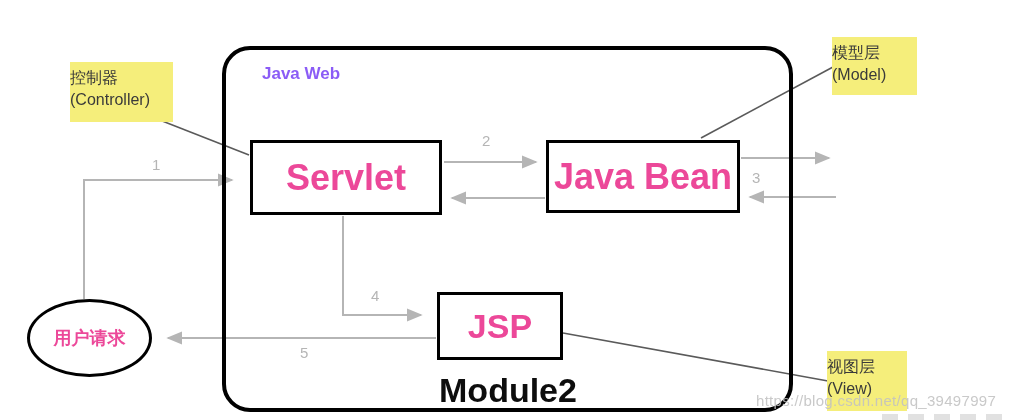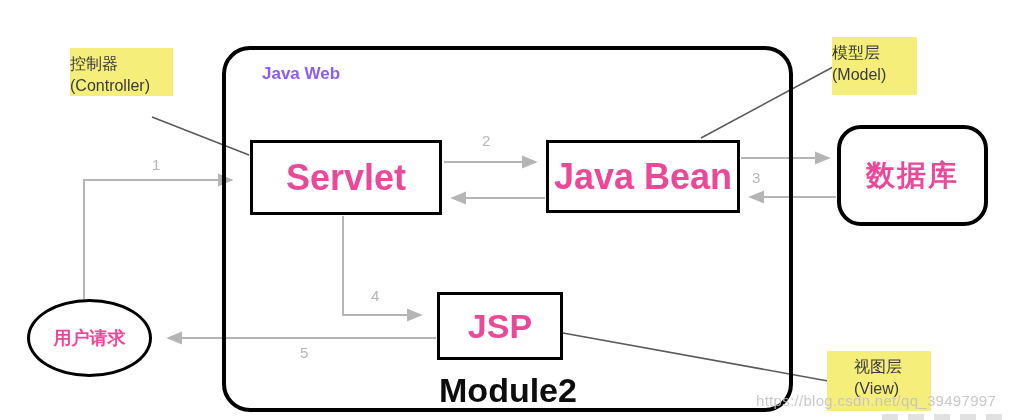"控制器" .callout-controller { height: 48px -> 60px; top: 48px -> 62px }
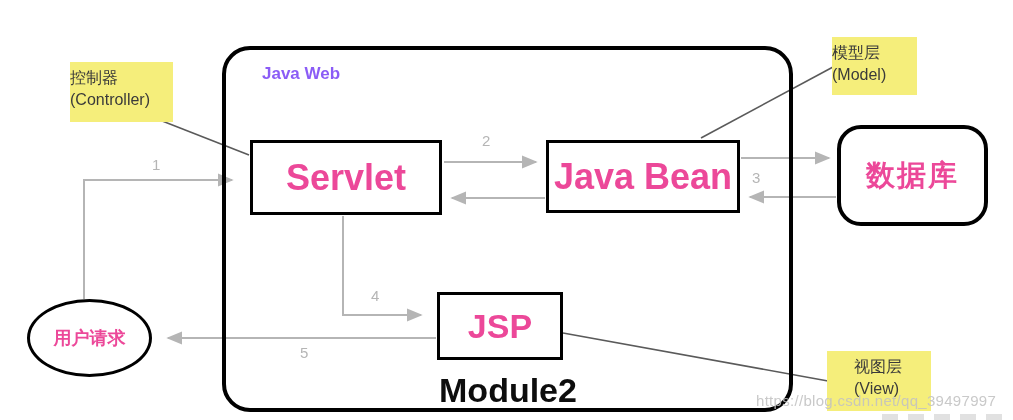"数据库" div.node { html: <div> <span>数据库</span> </div> -> none }
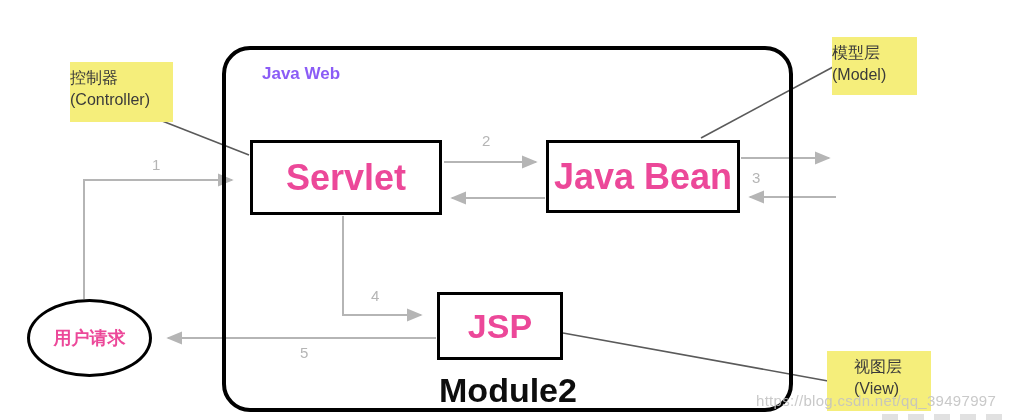"视图层" .callout-view { padding-left: 27px -> none; width: 104px -> 80px }
